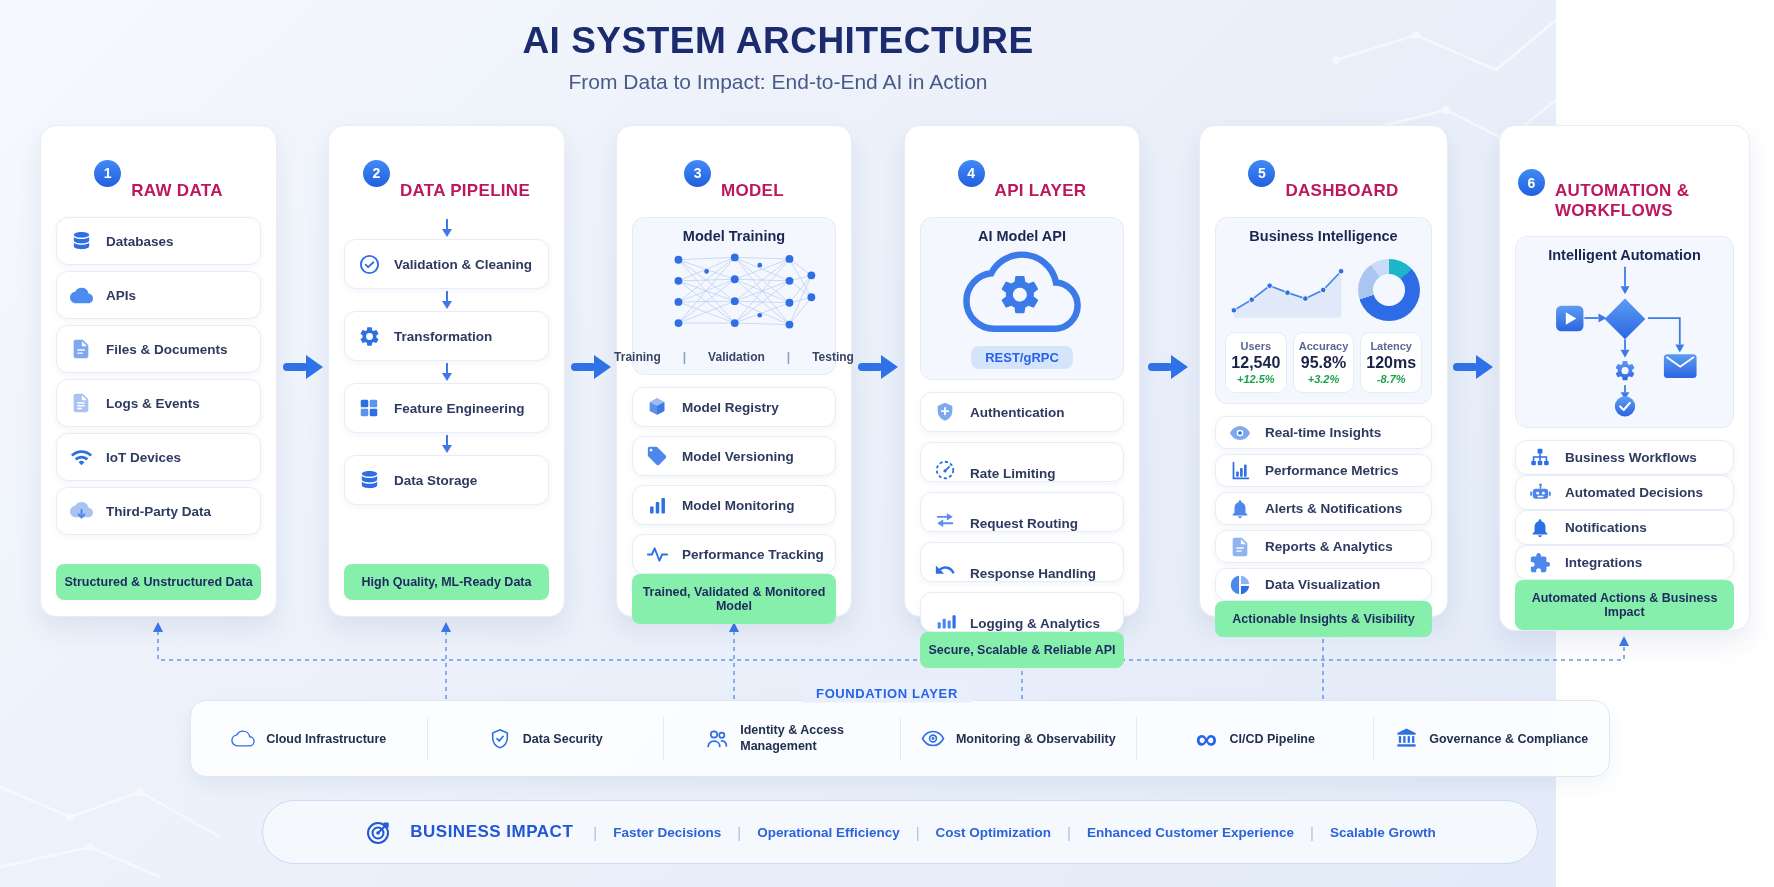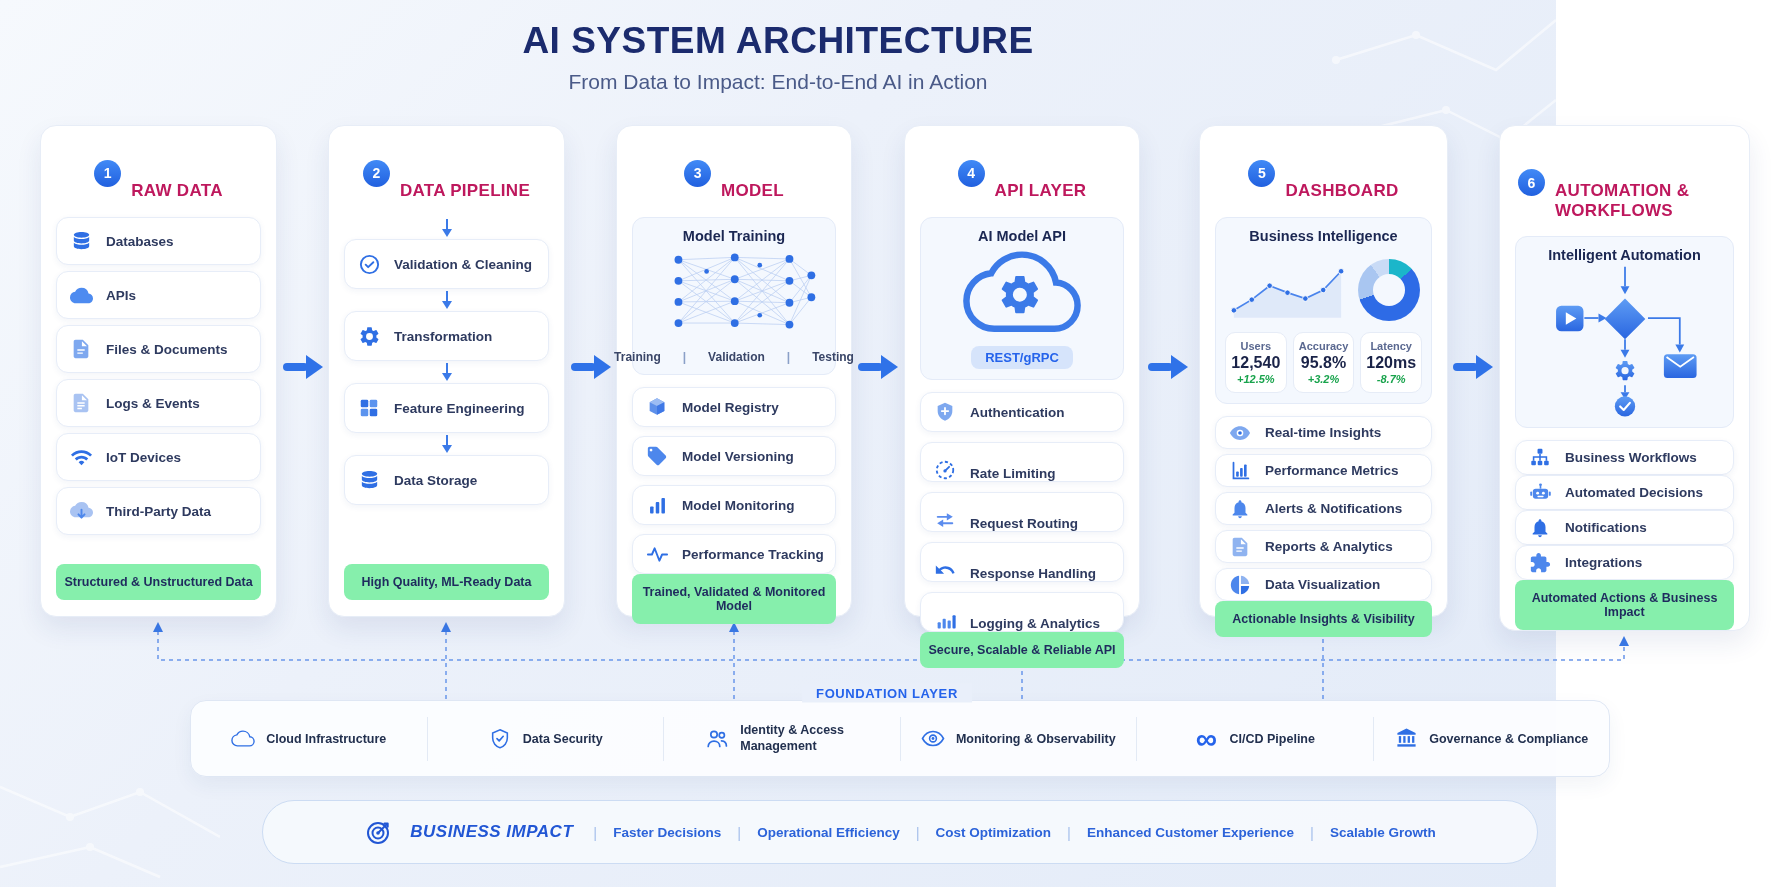"BUSINESS IMPACT" .impact-title { font-style: italic -> none }
